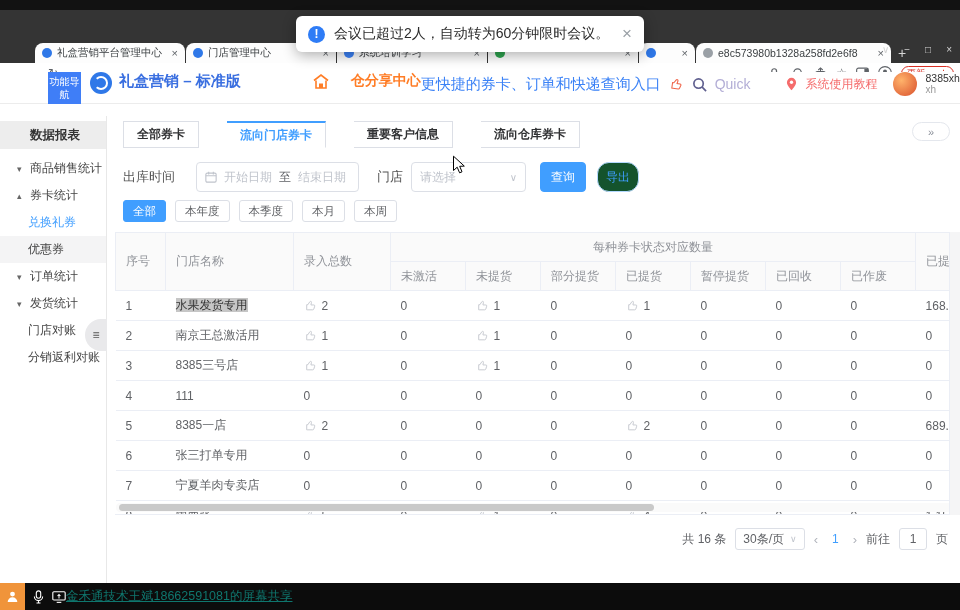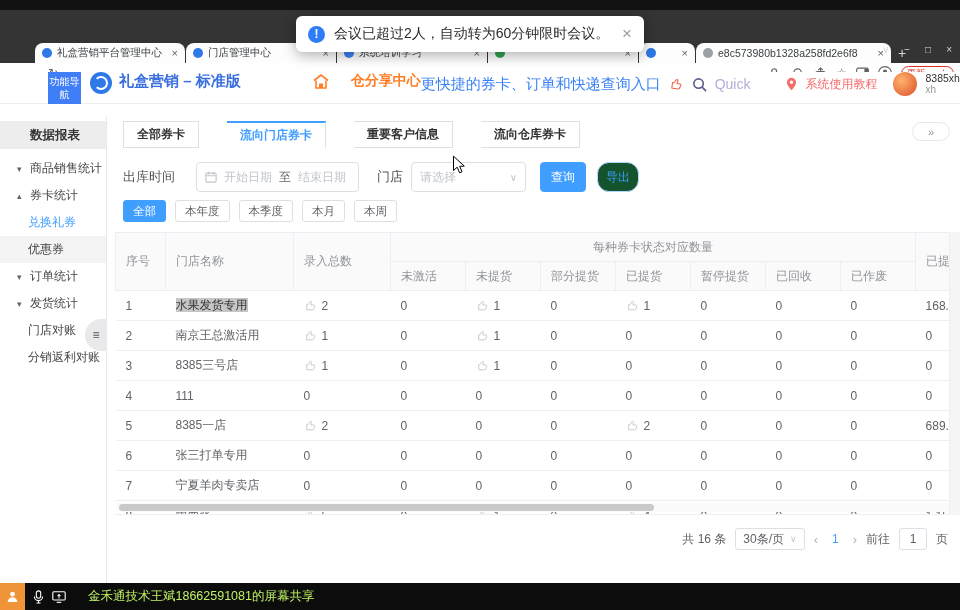"金禾通技术王斌18662591081的屏幕共享" .share-text { color: #bef264 -> #0f766e; margin-left: 22px -> 0; text-decoration: none -> underline }
